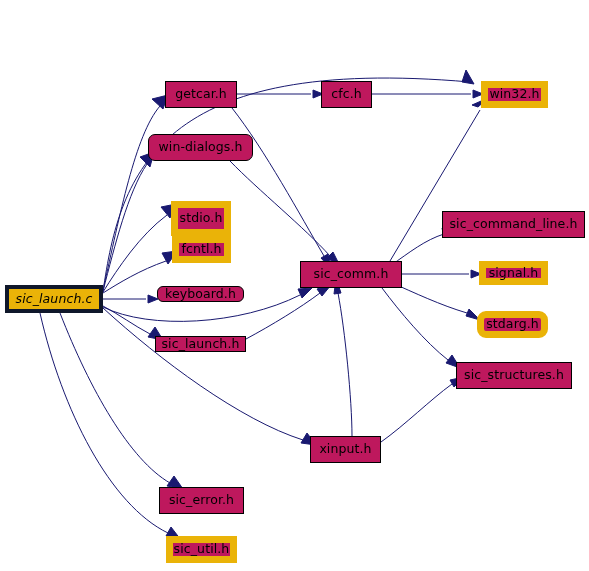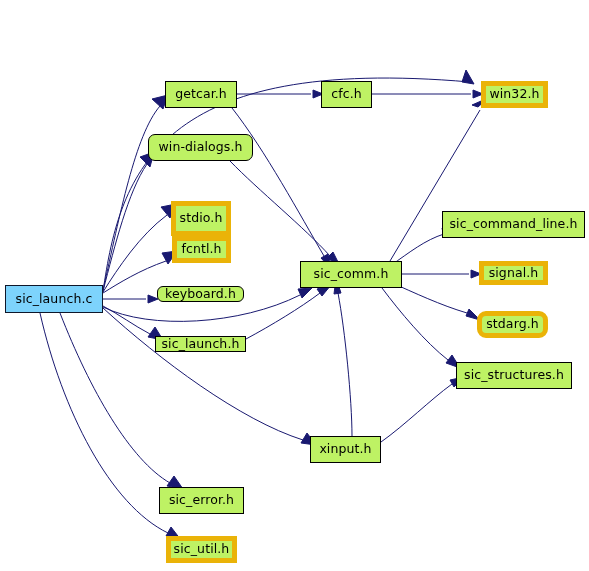"getcar.h" .gnode { background: #bef264 -> #be185d }
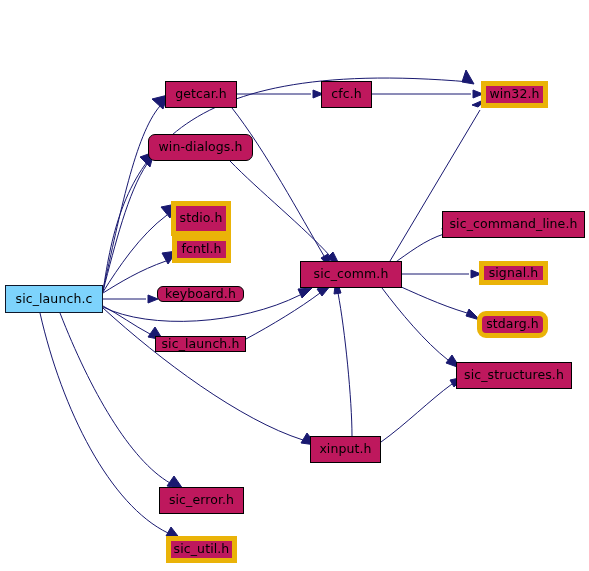"win32.h" .gnode.sys { border: 5px solid #eab308 -> 7px solid #eab308 }
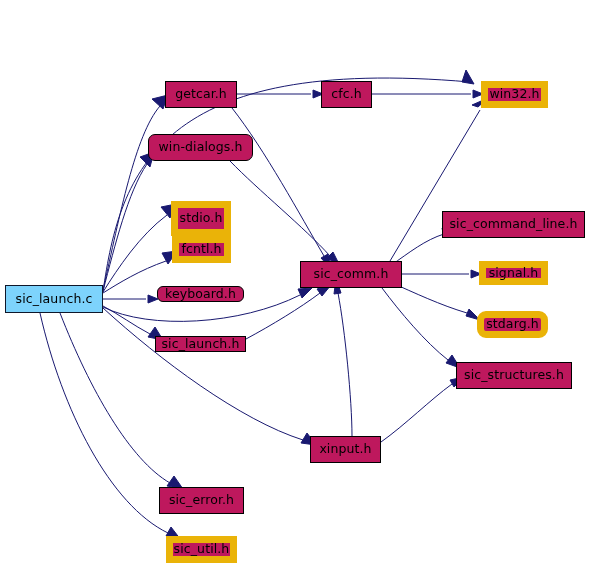"sic_launch.c" .gnode.root { background: #7dd3fc -> #eab308; border: 1px solid #0f172a -> 4px solid #0f172a; font-style: none -> italic }
